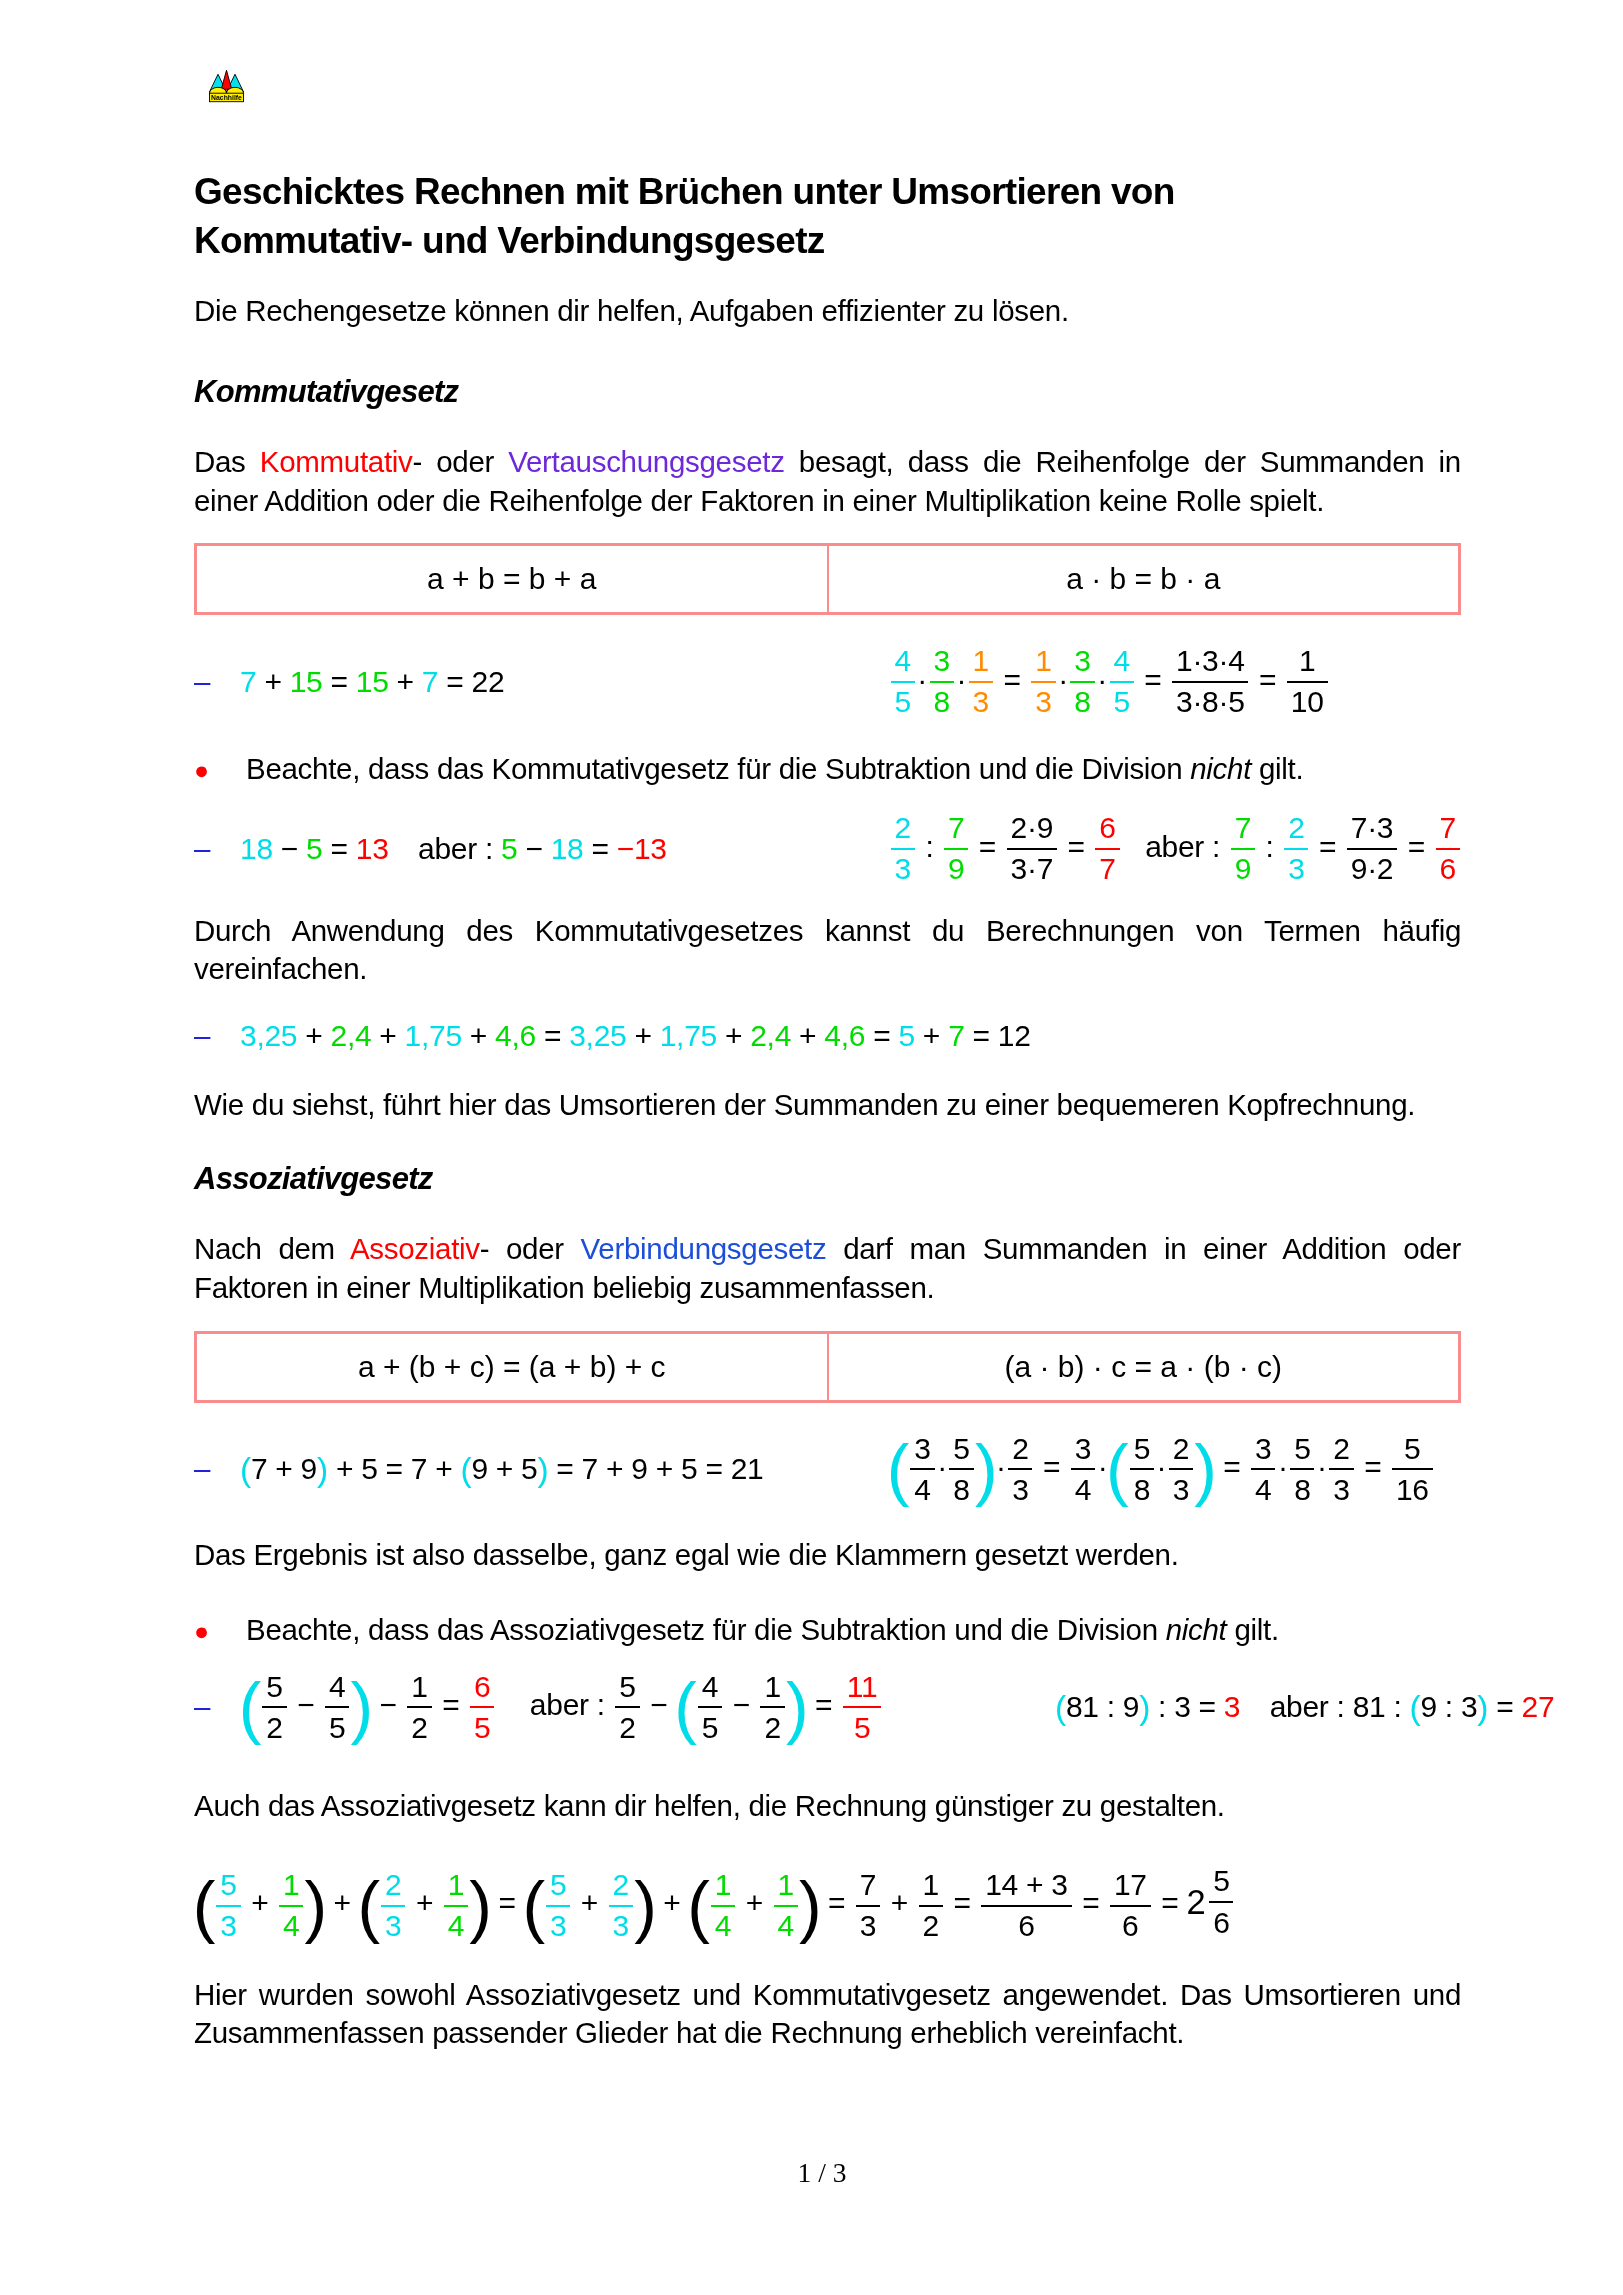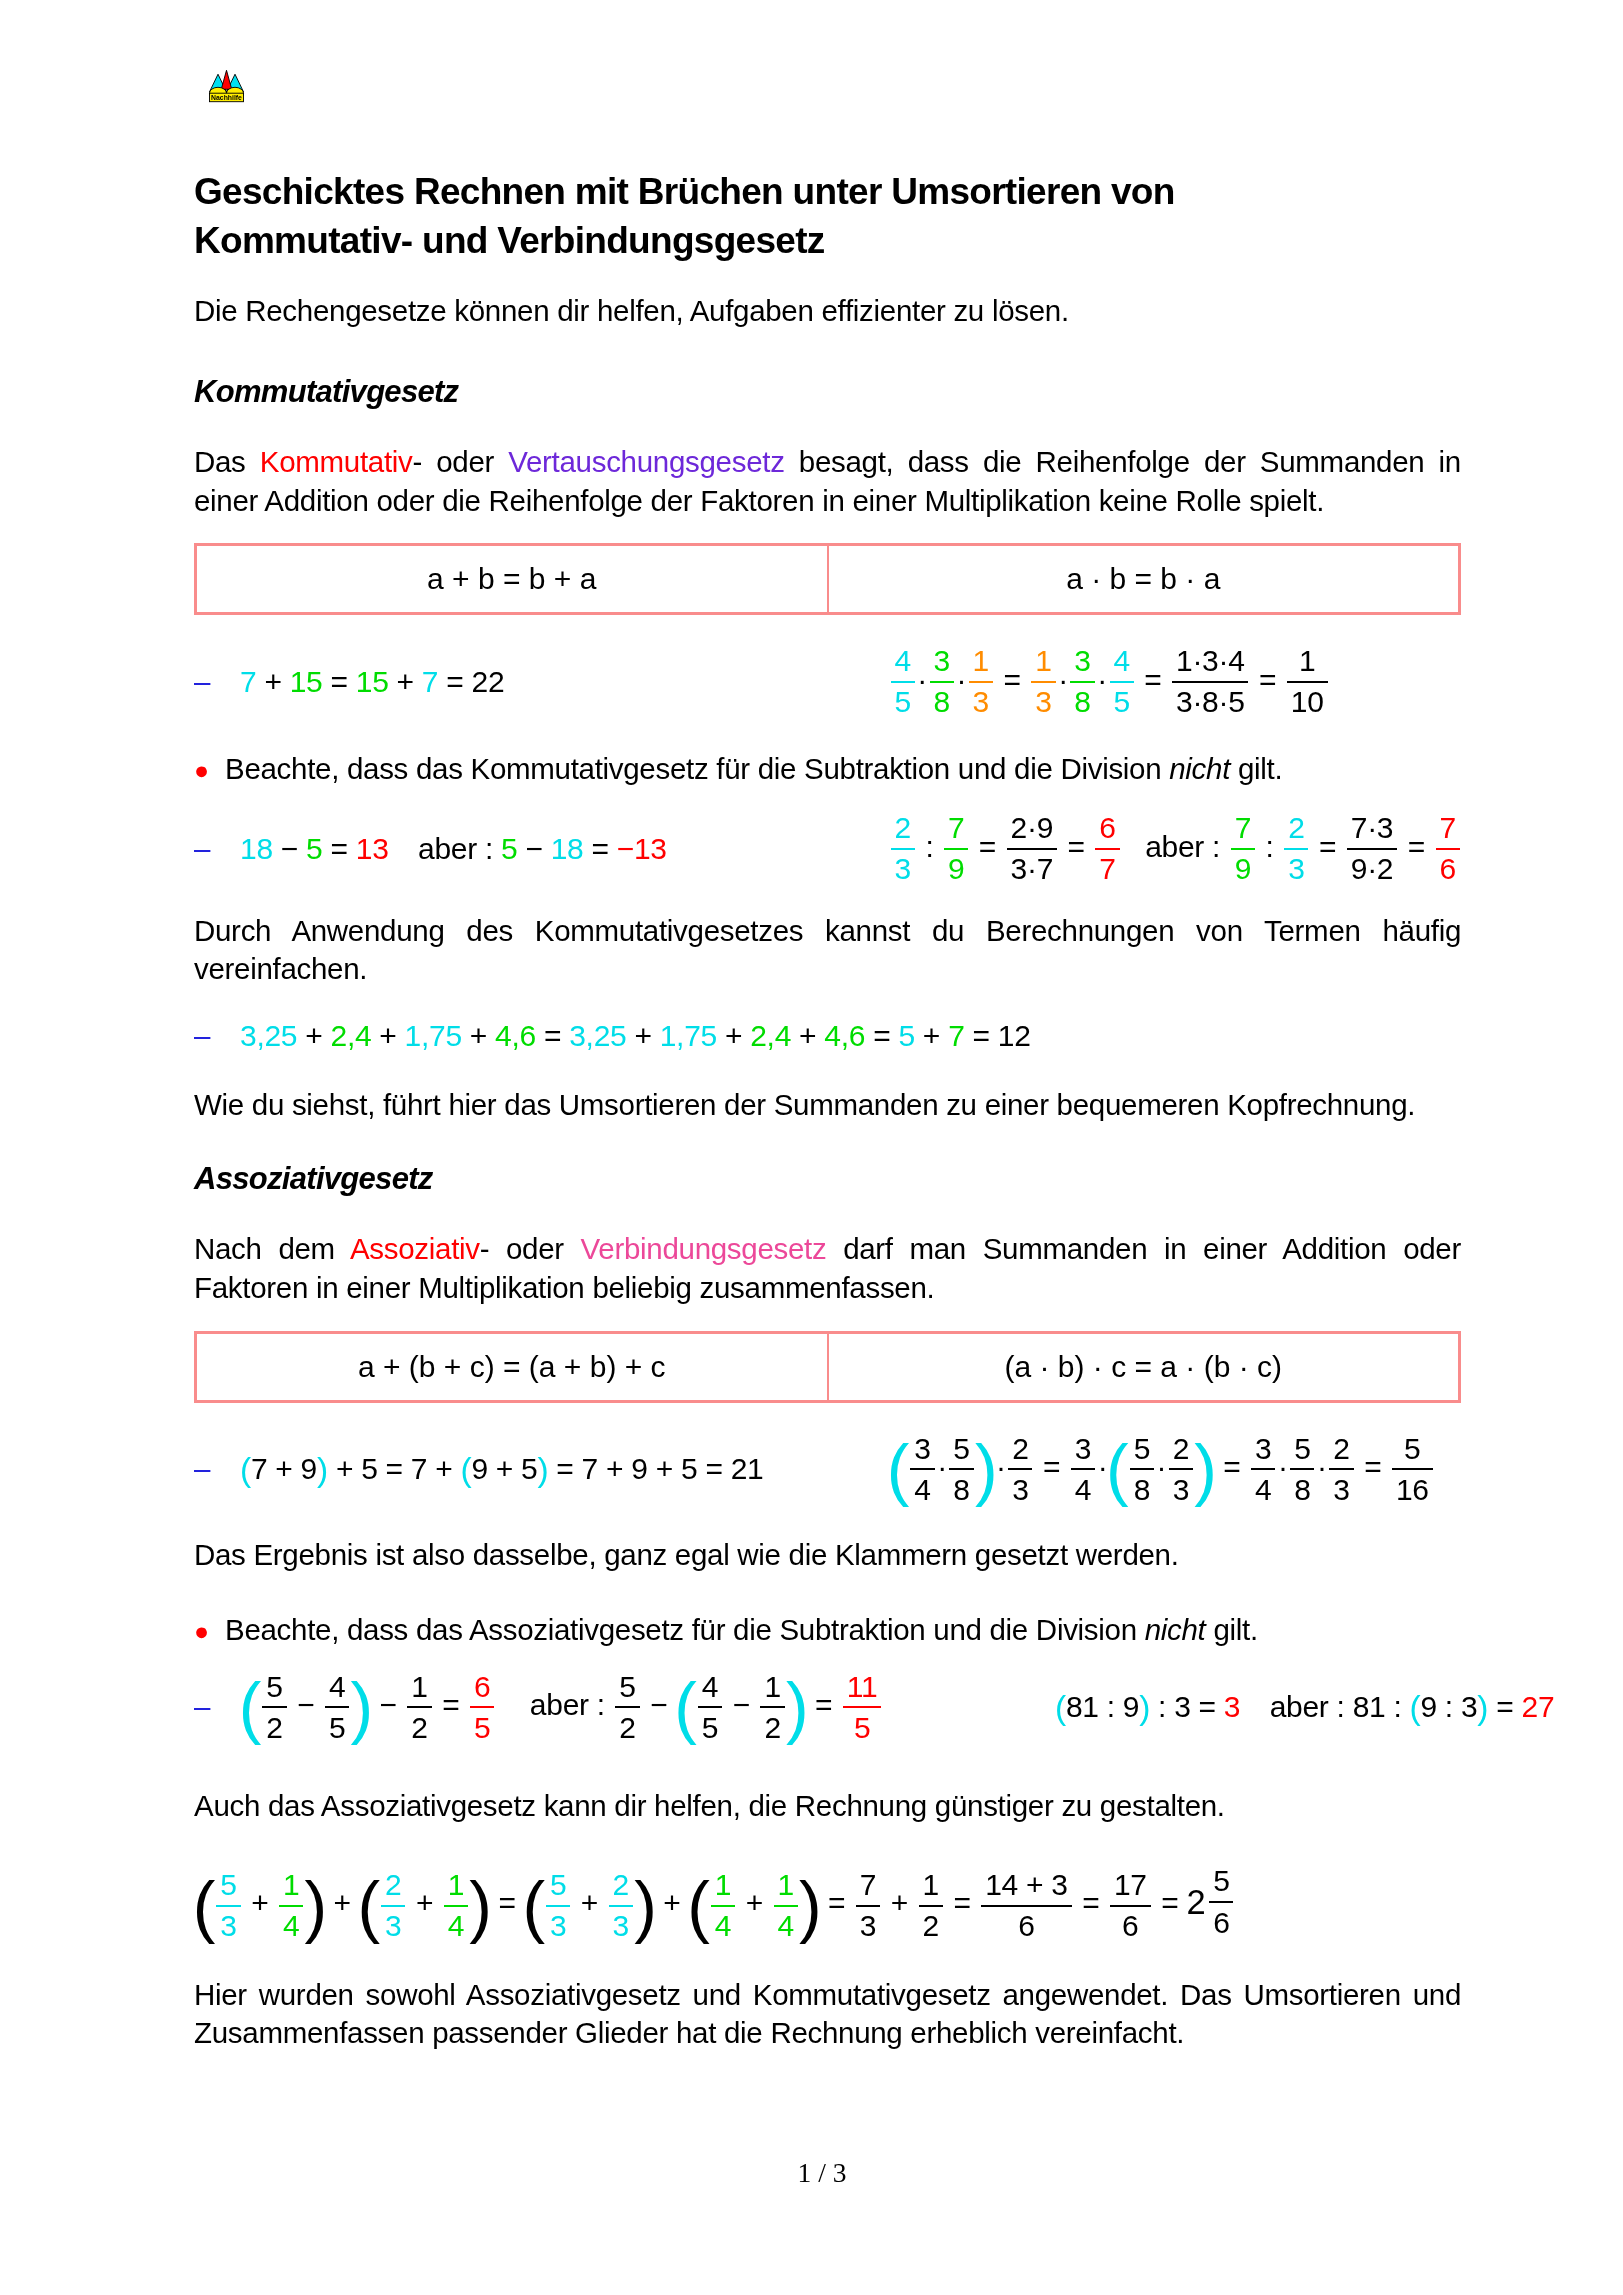"Beachte, dass das Kommutativgesetz für" .note .math { margin-left: none -> 21px }
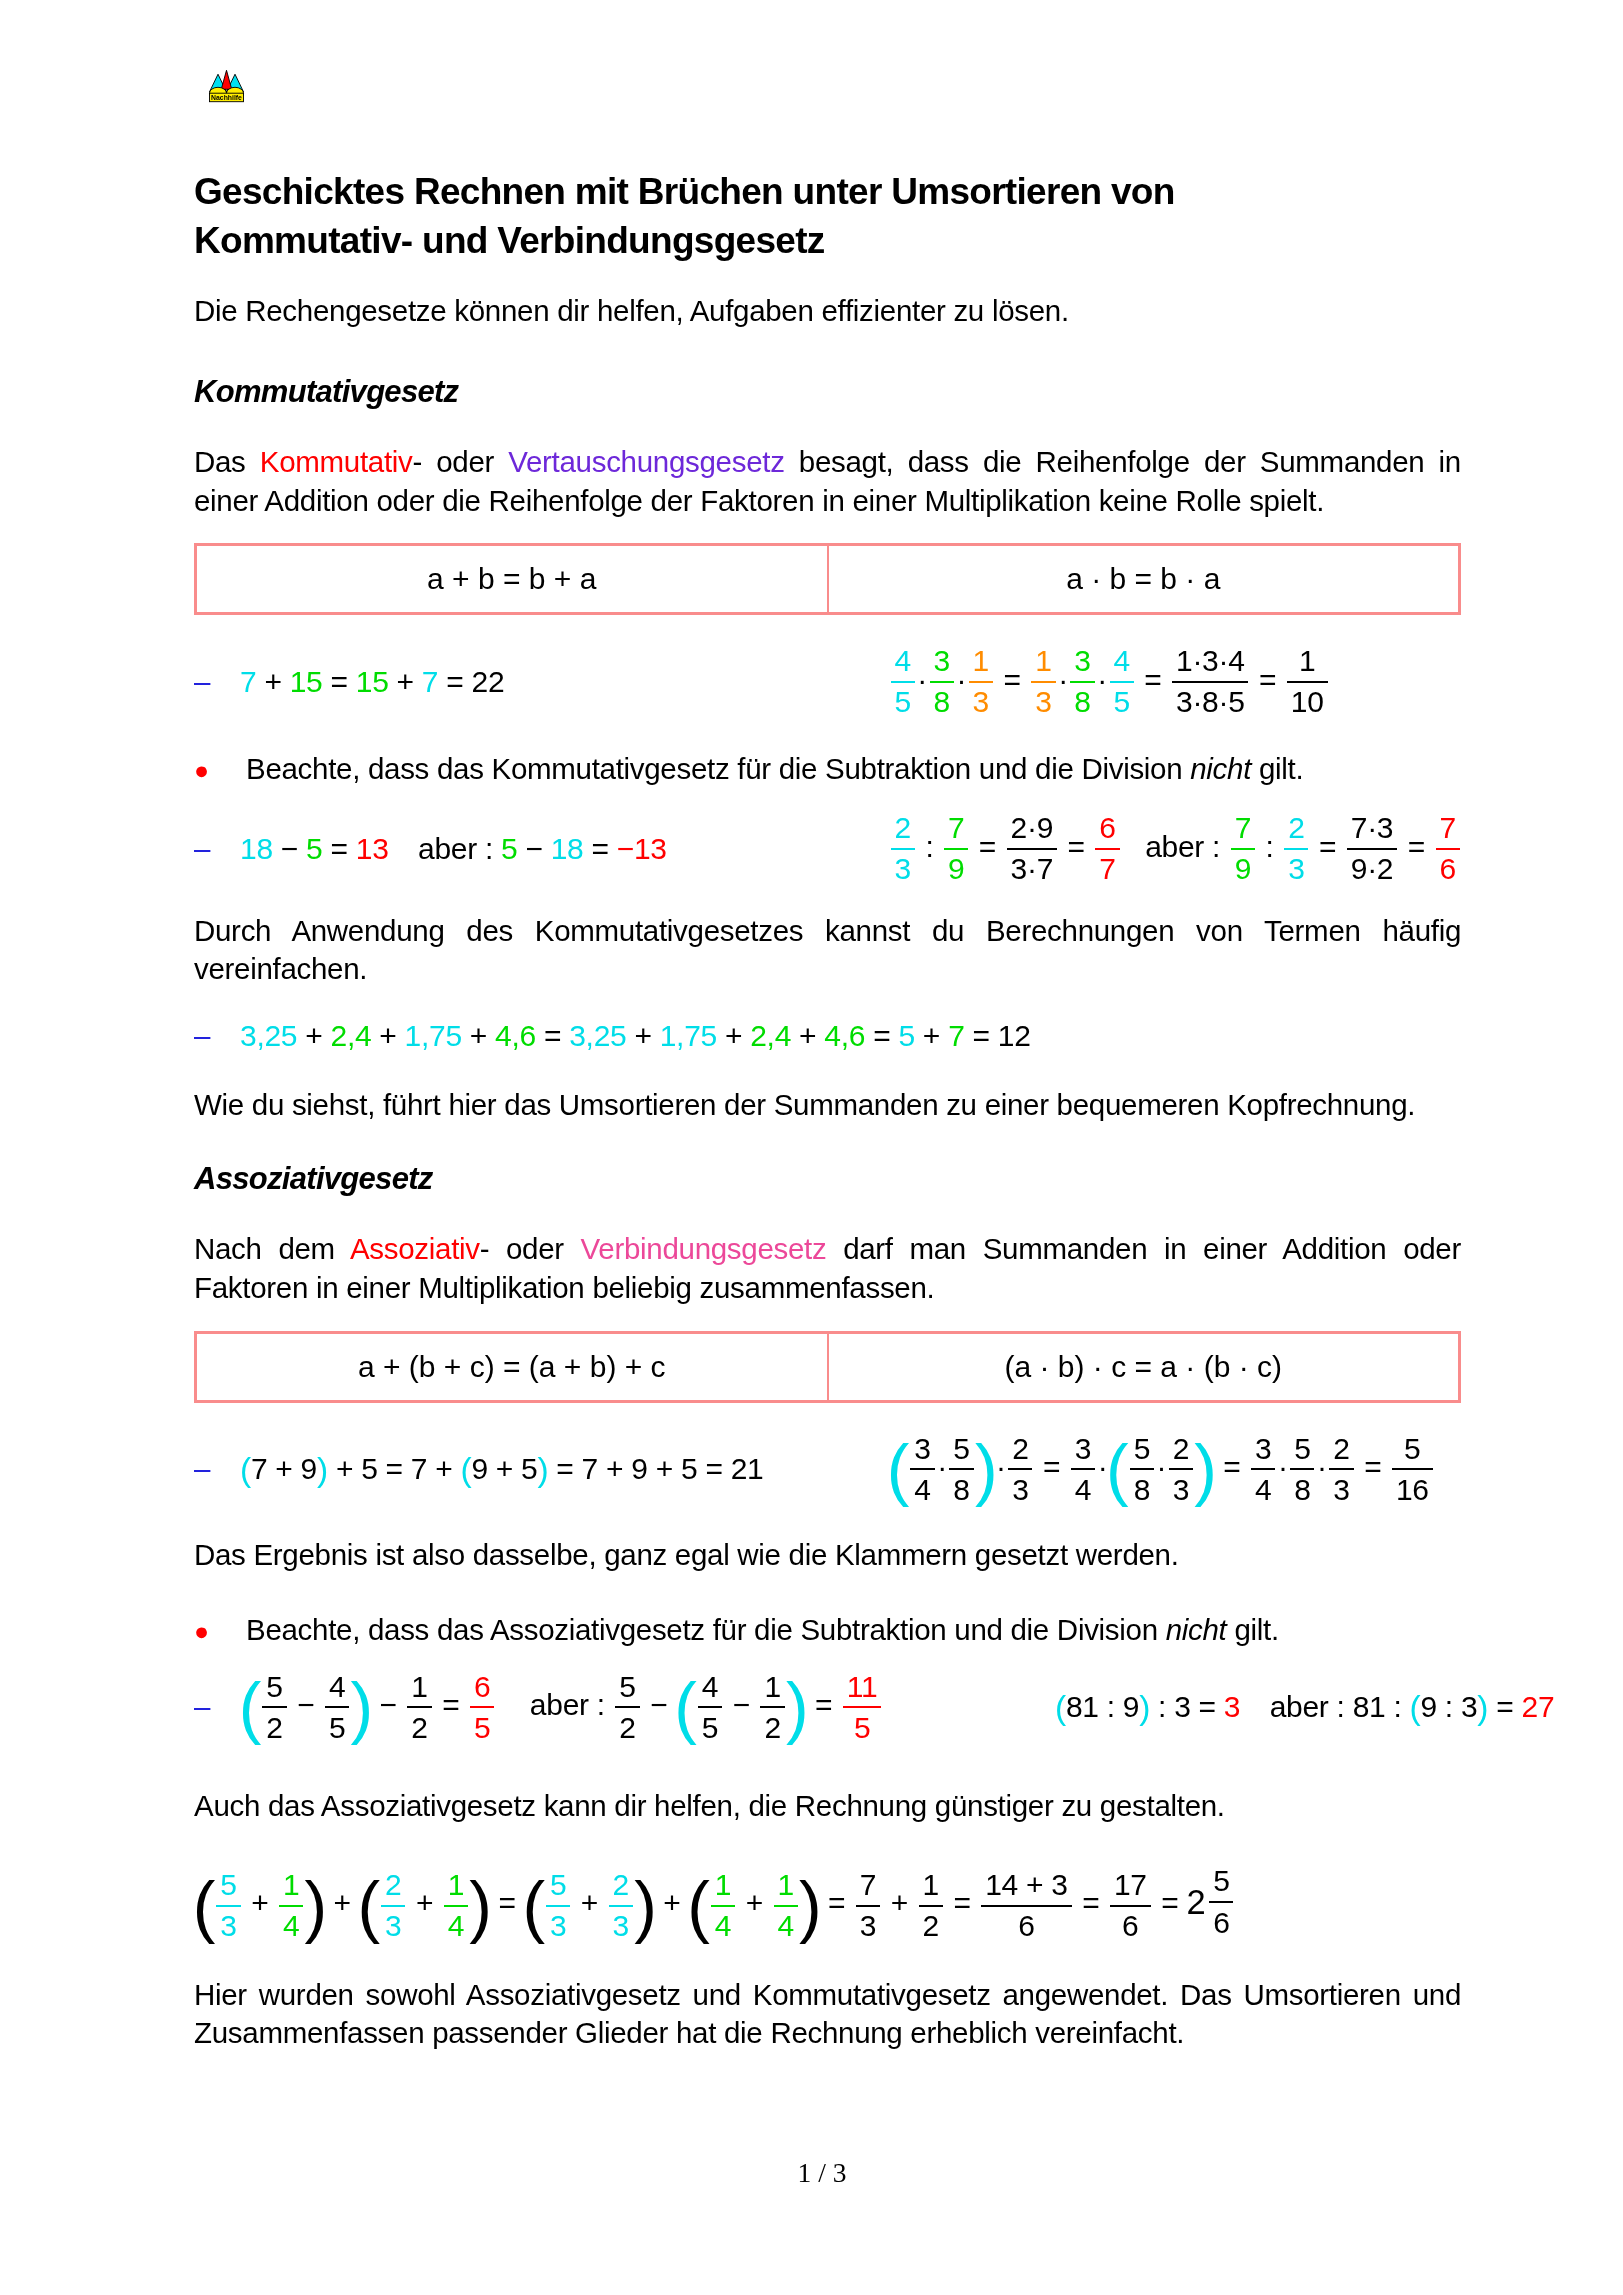"Verbindungsgesetz" span { color: #ec4899 -> #1d4ed8 }
